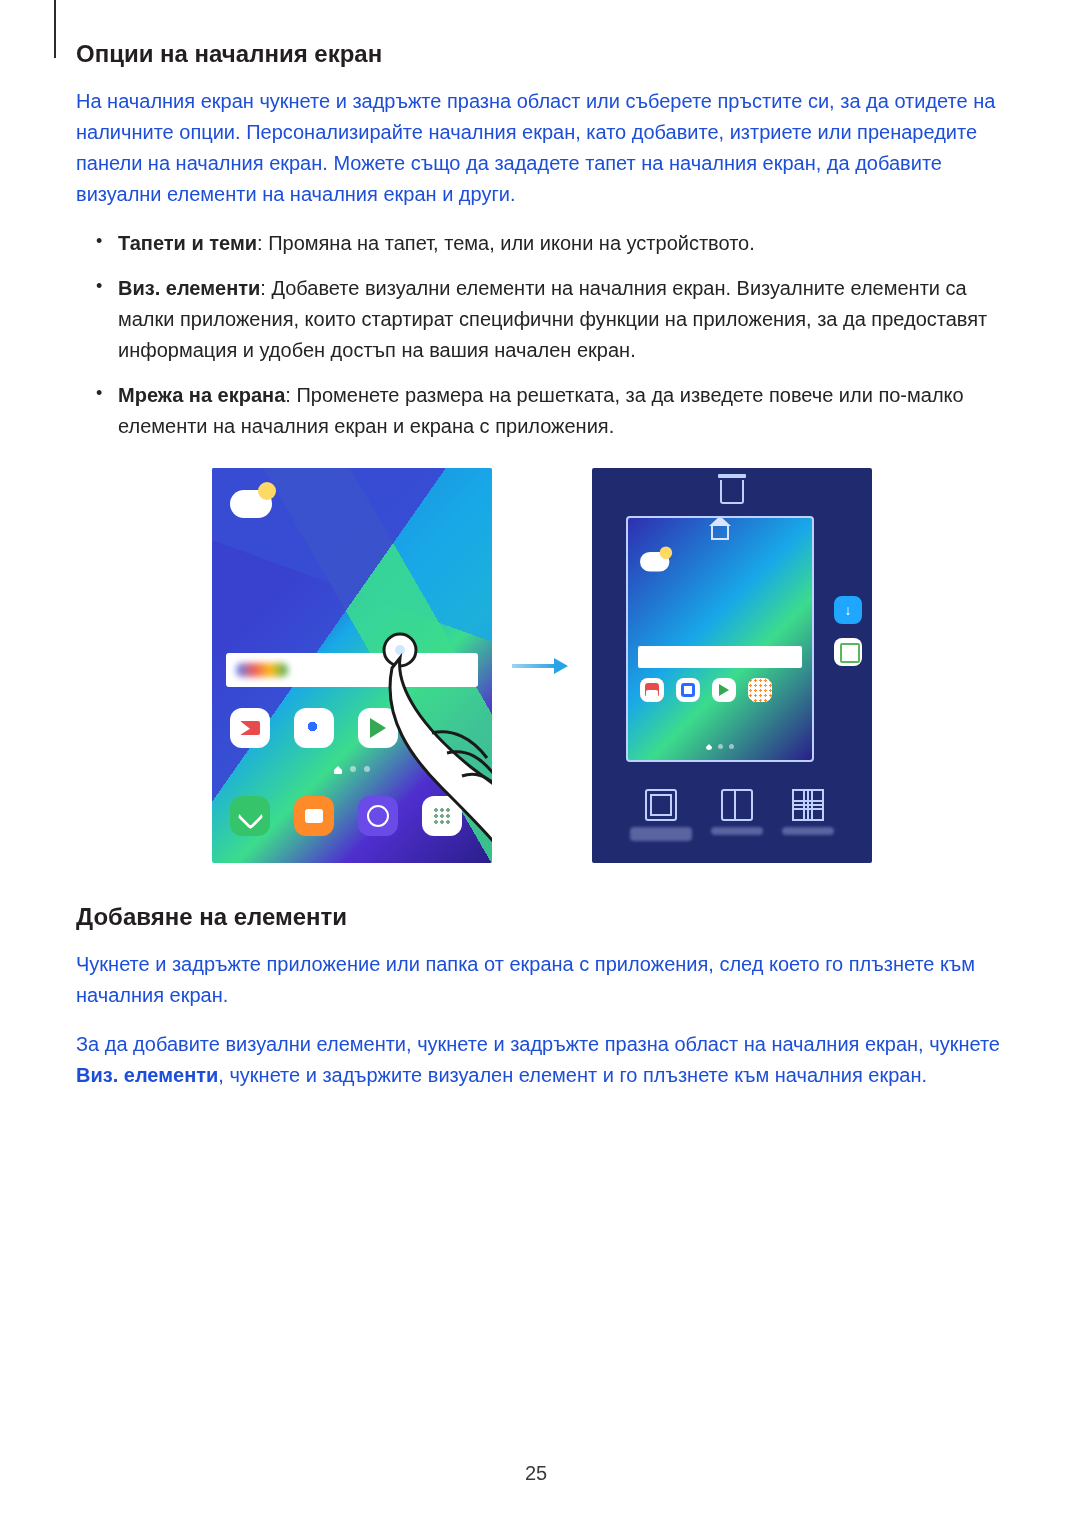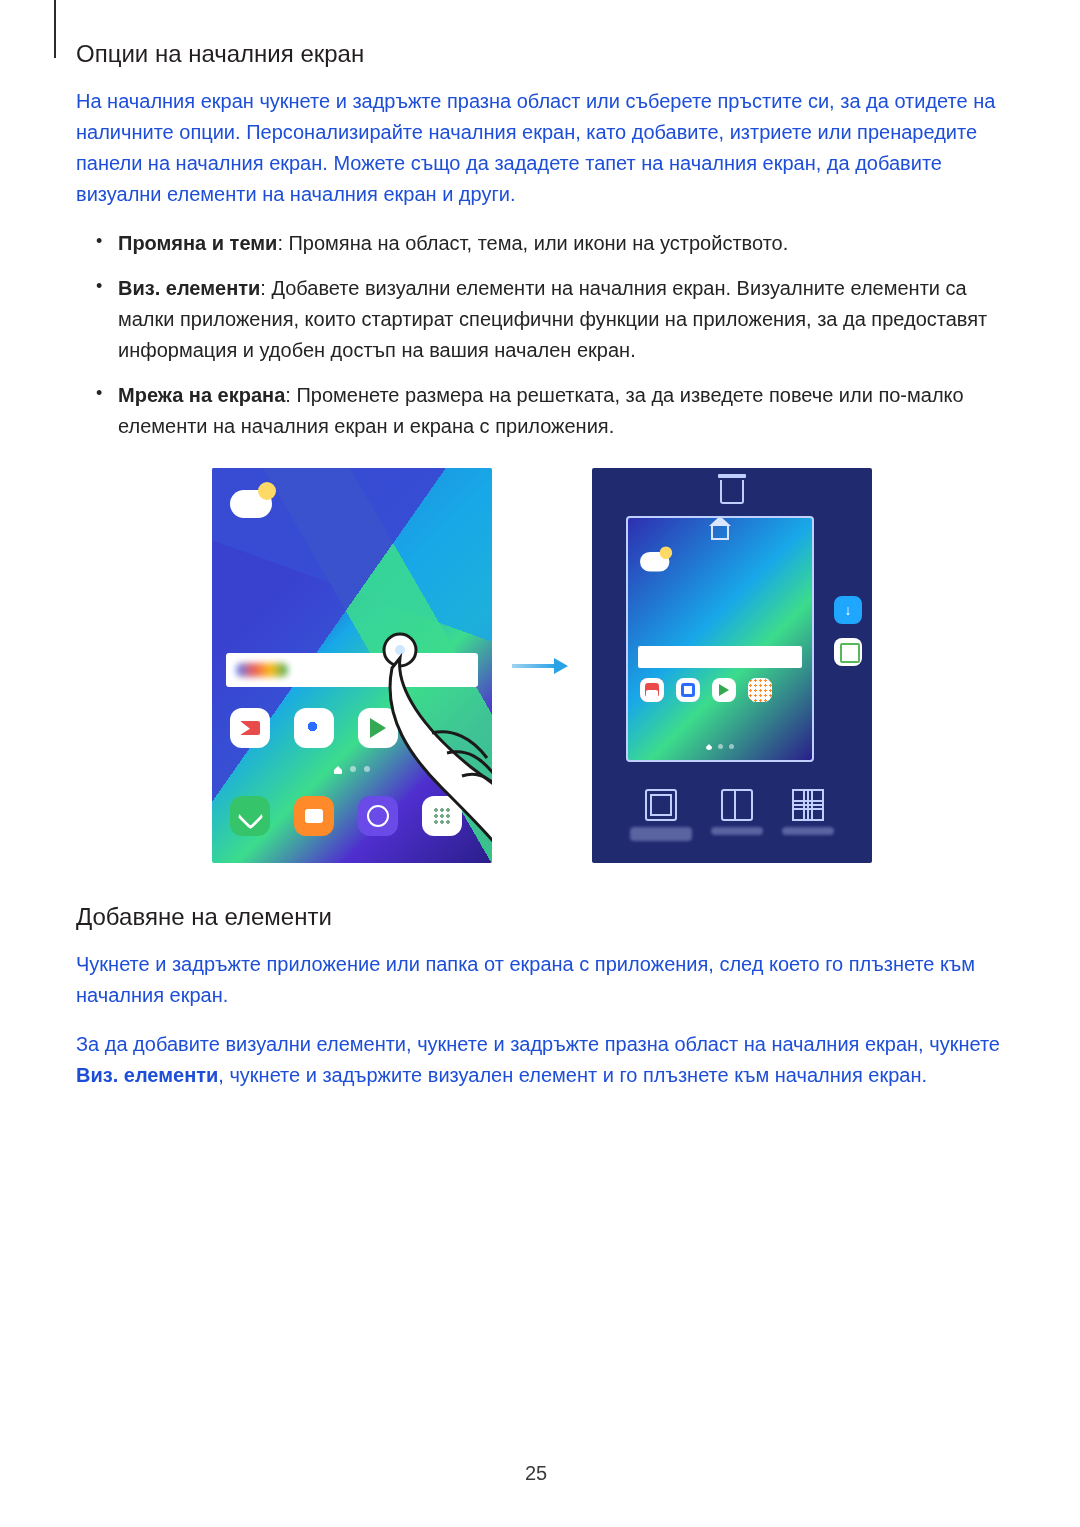"Опции на началния екран" h2 { font-weight: 400 -> 700 }
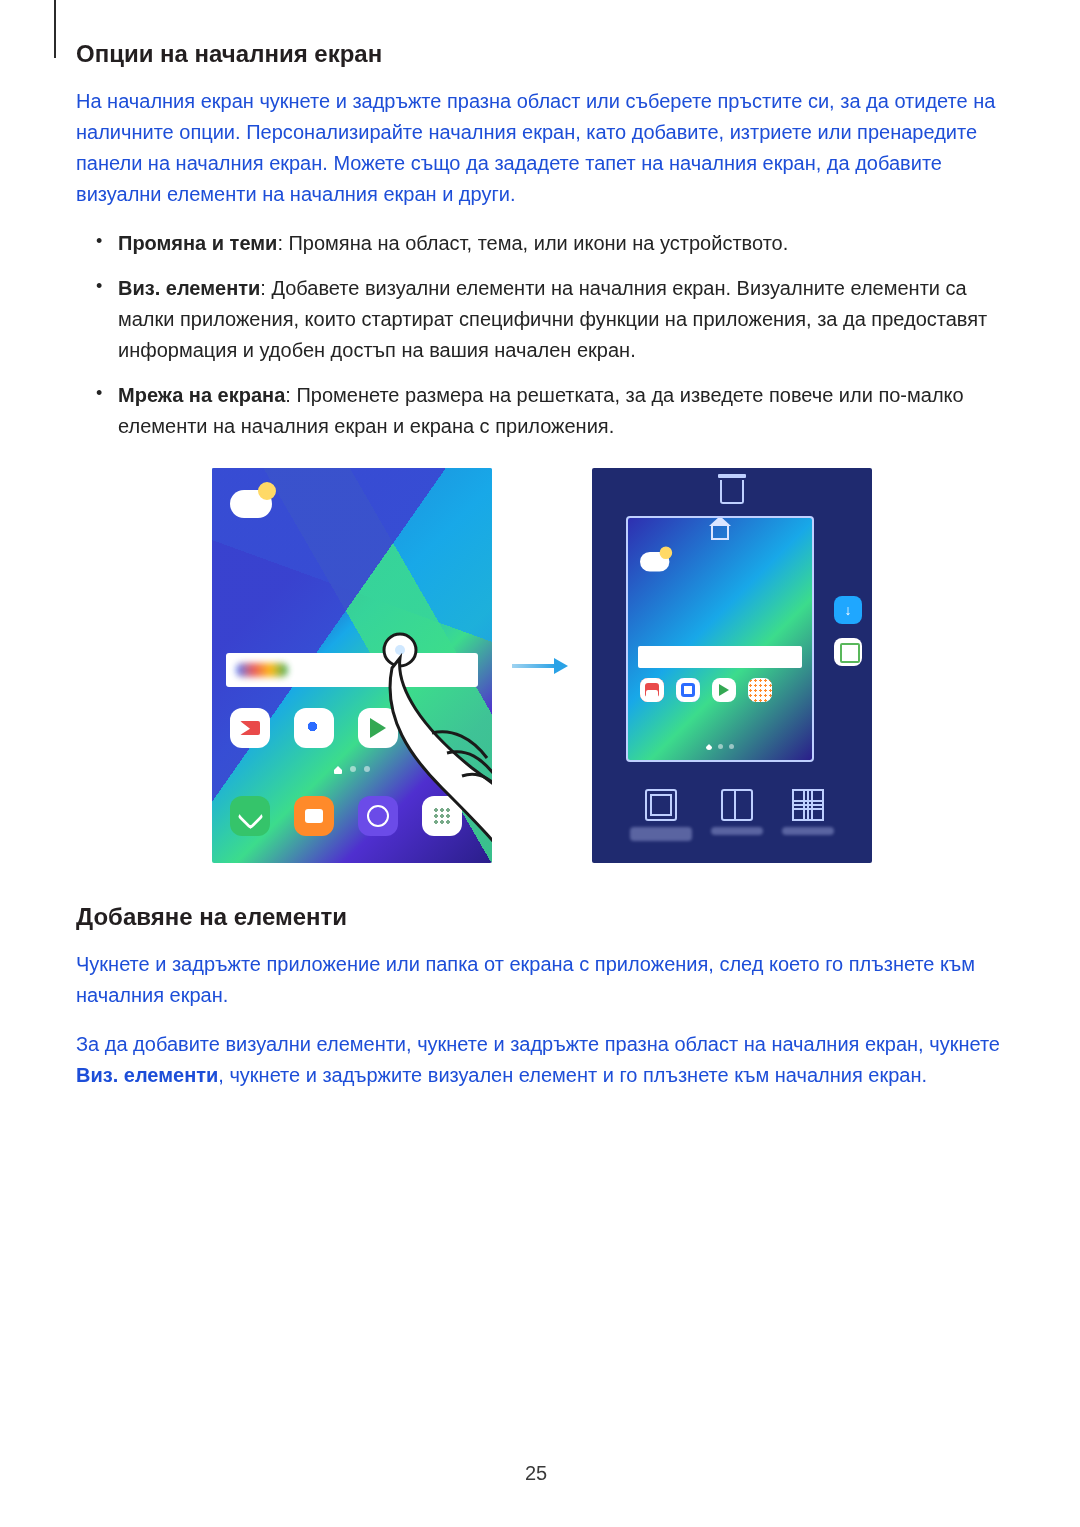"Промяна и теми" span.b { text: Промяна -> Тапети }
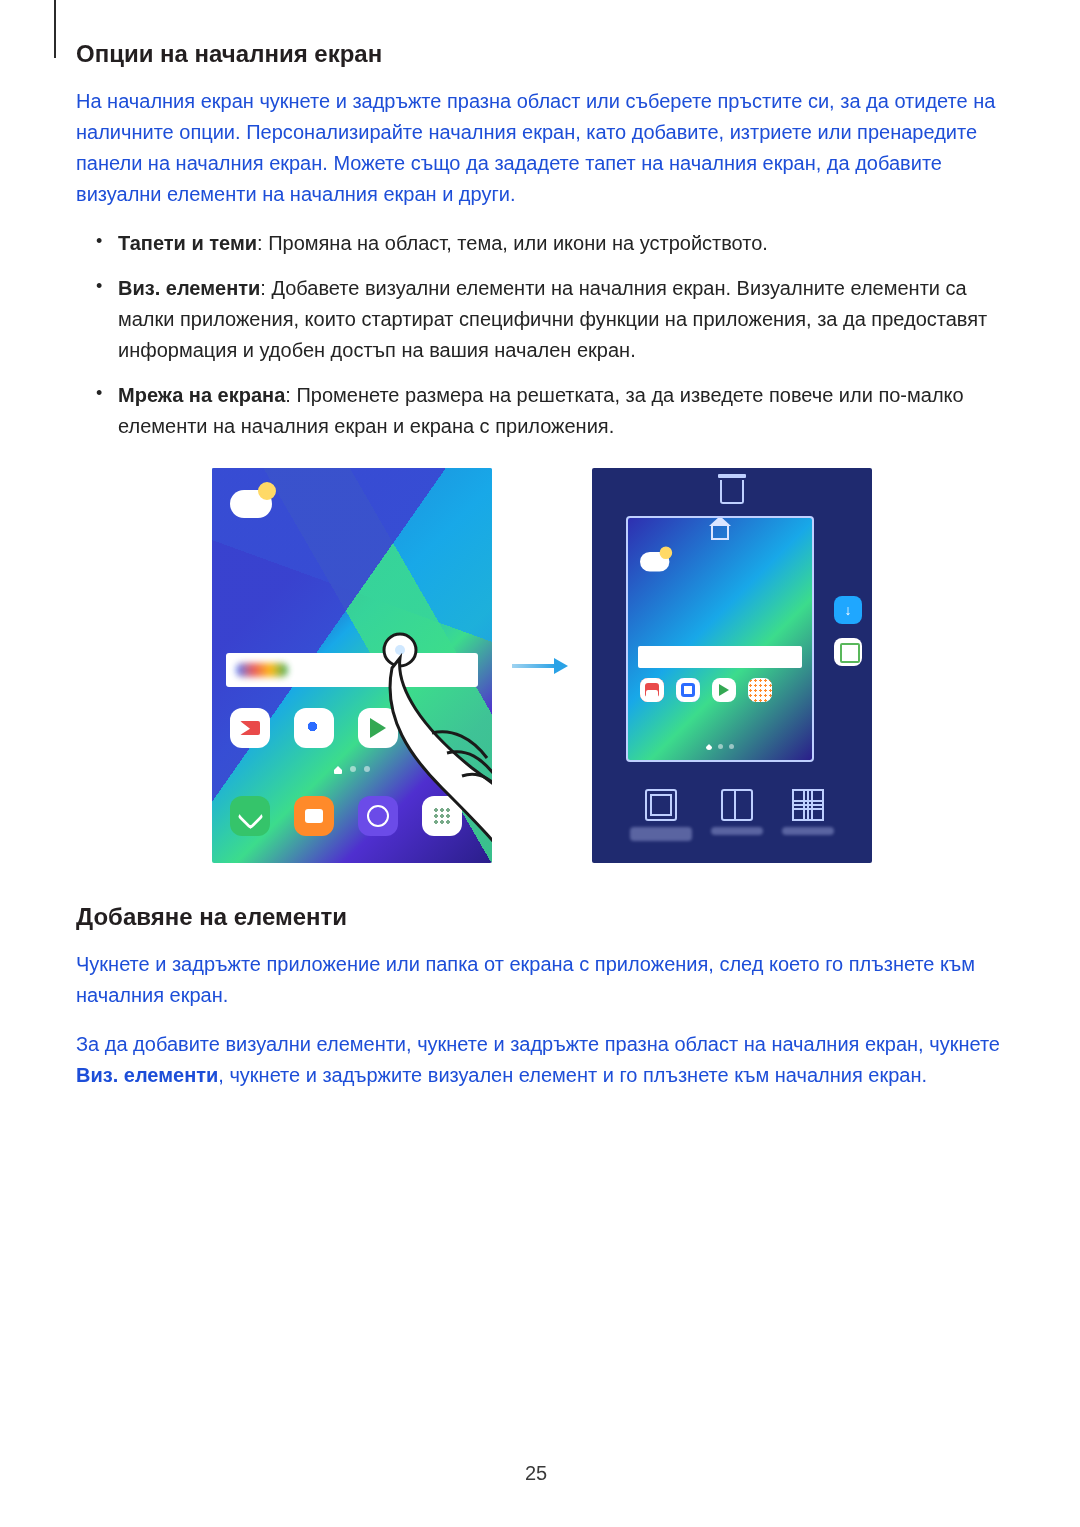": Промяна на област, тема," span { text: област -> тапет }
